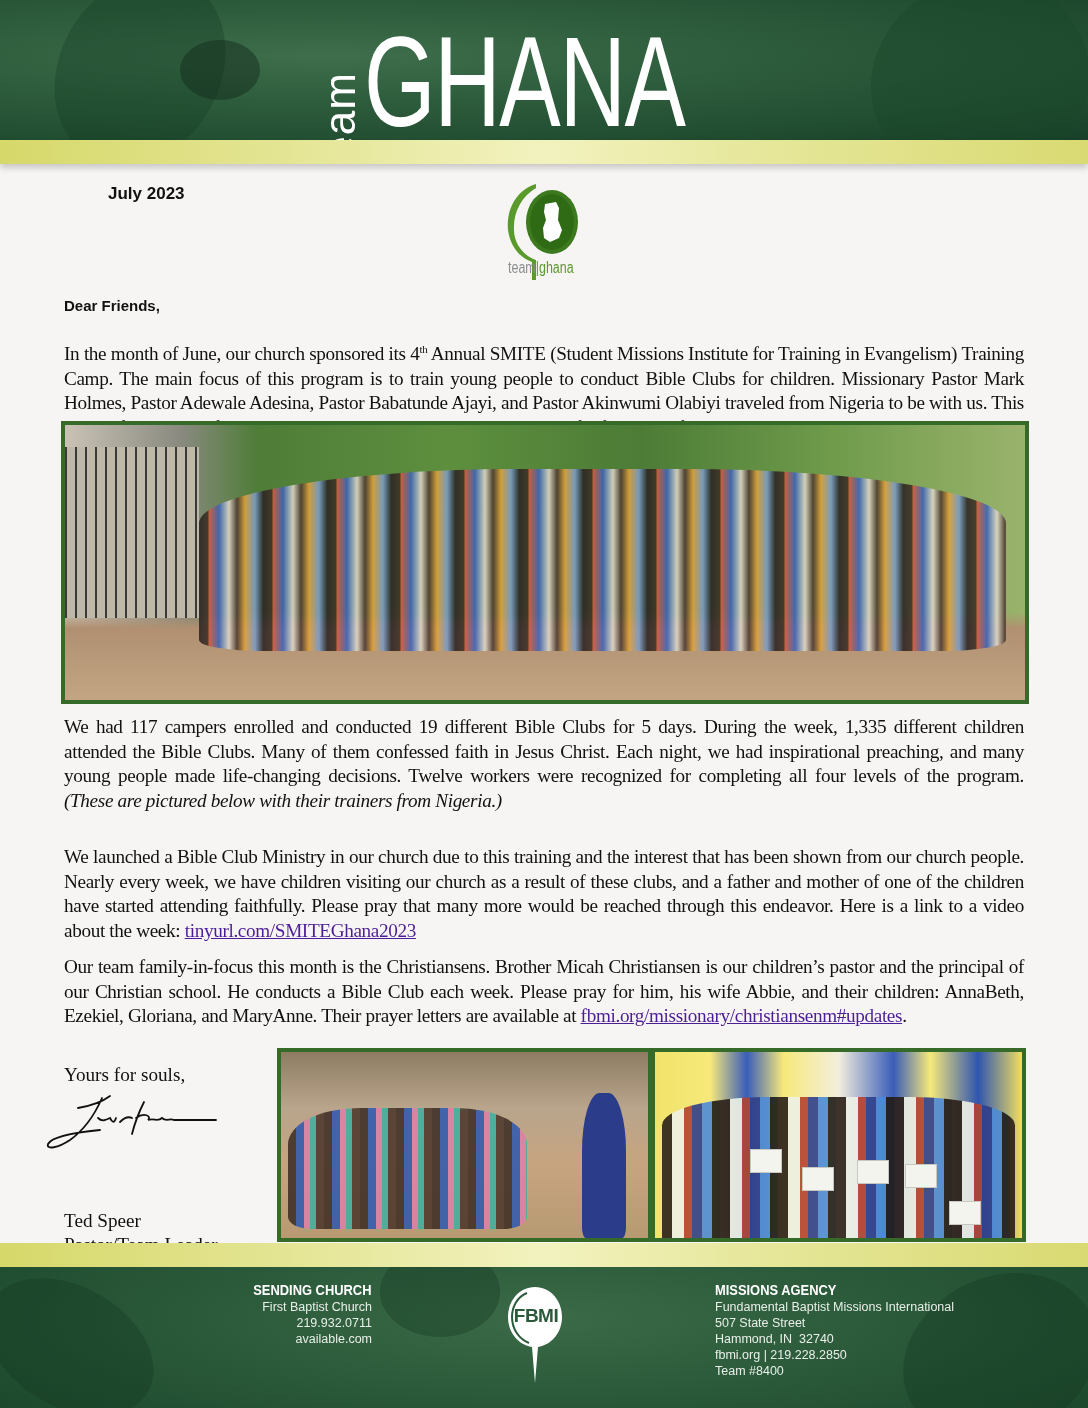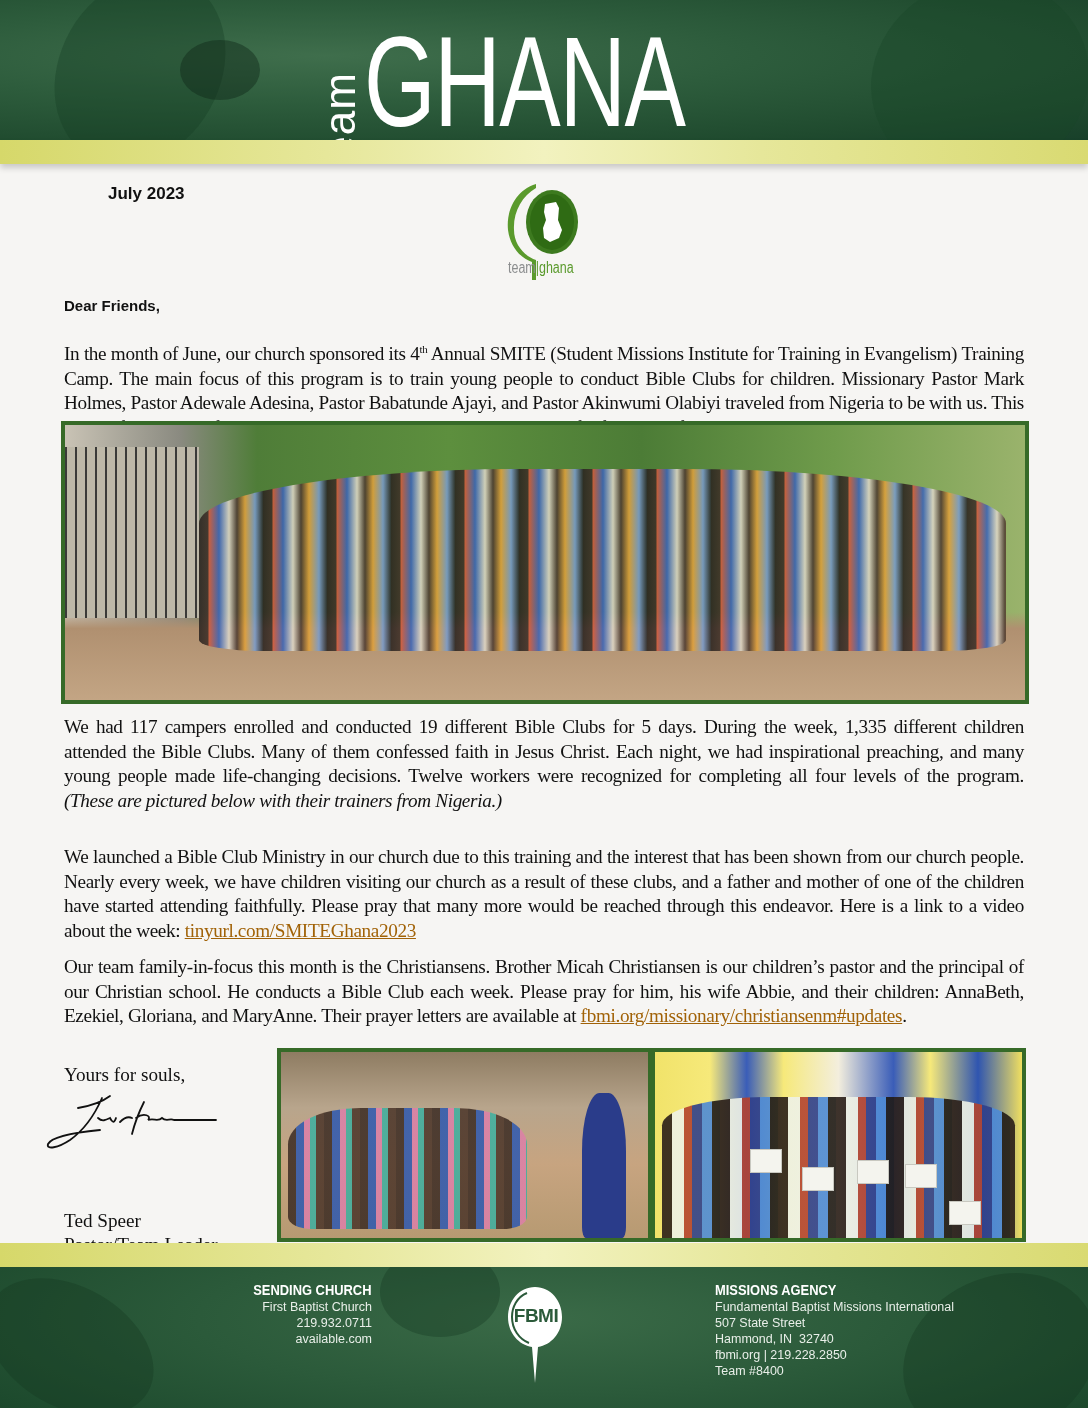"tinyurl.com/SMITEGhana2023" .link { color: #a16207 -> #4c1d95 }
